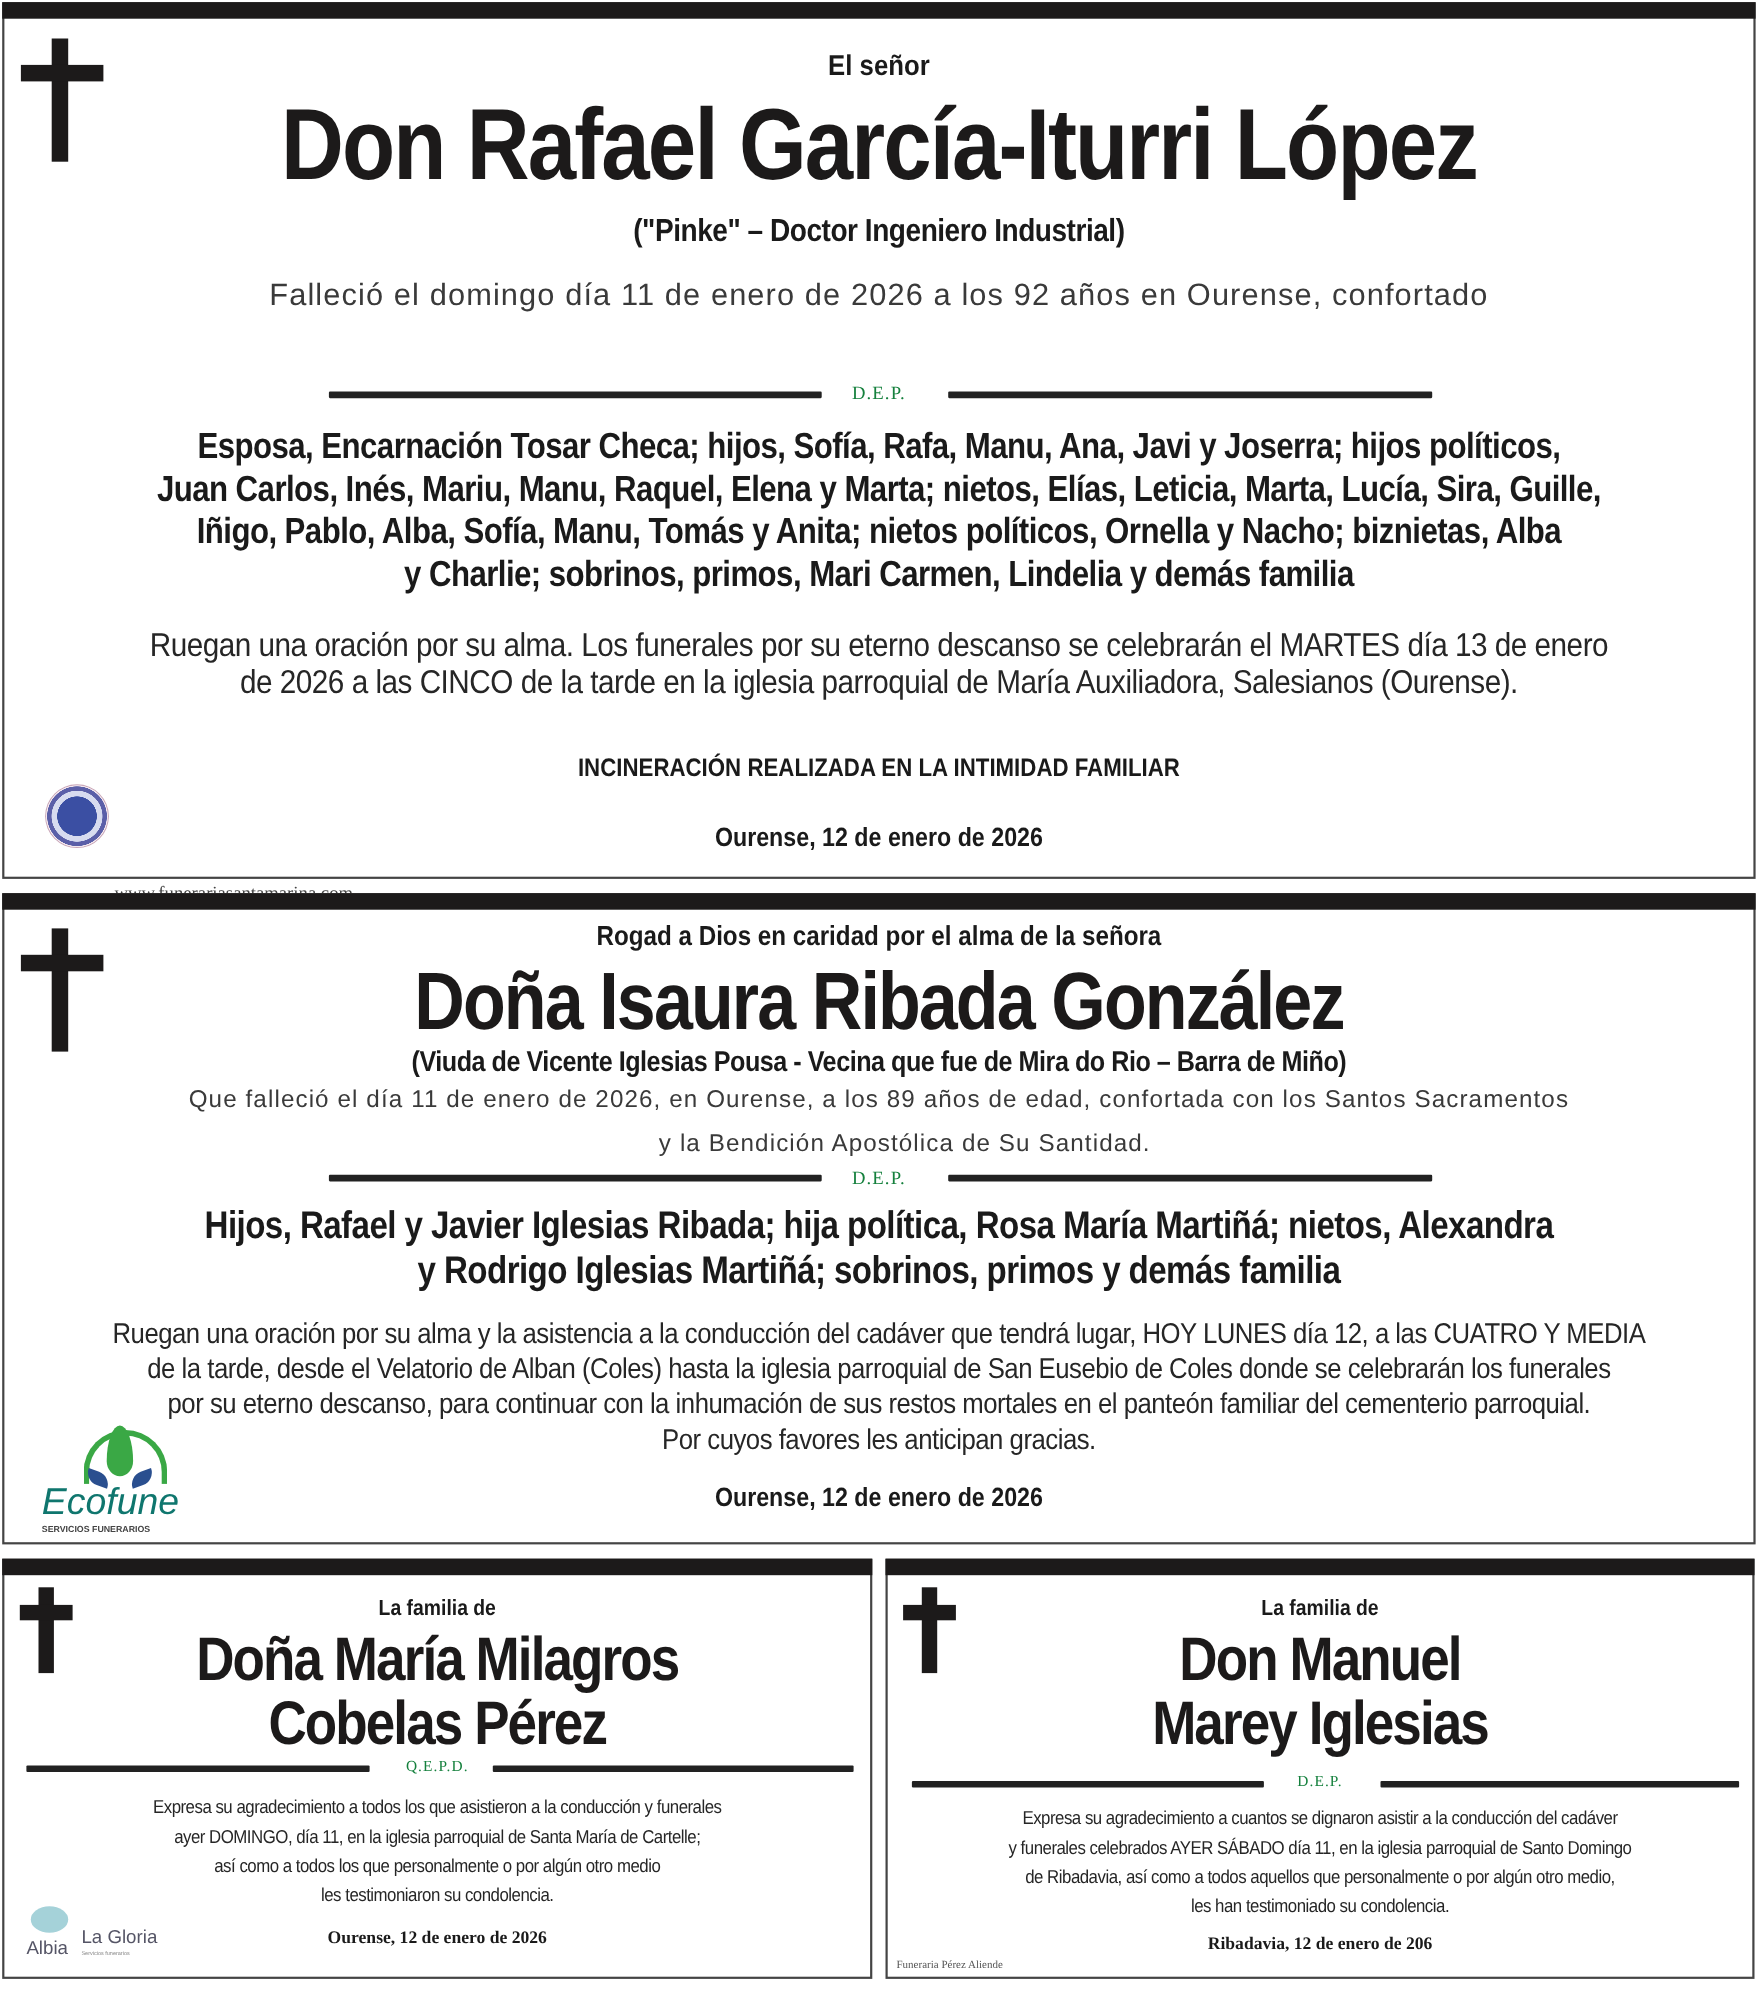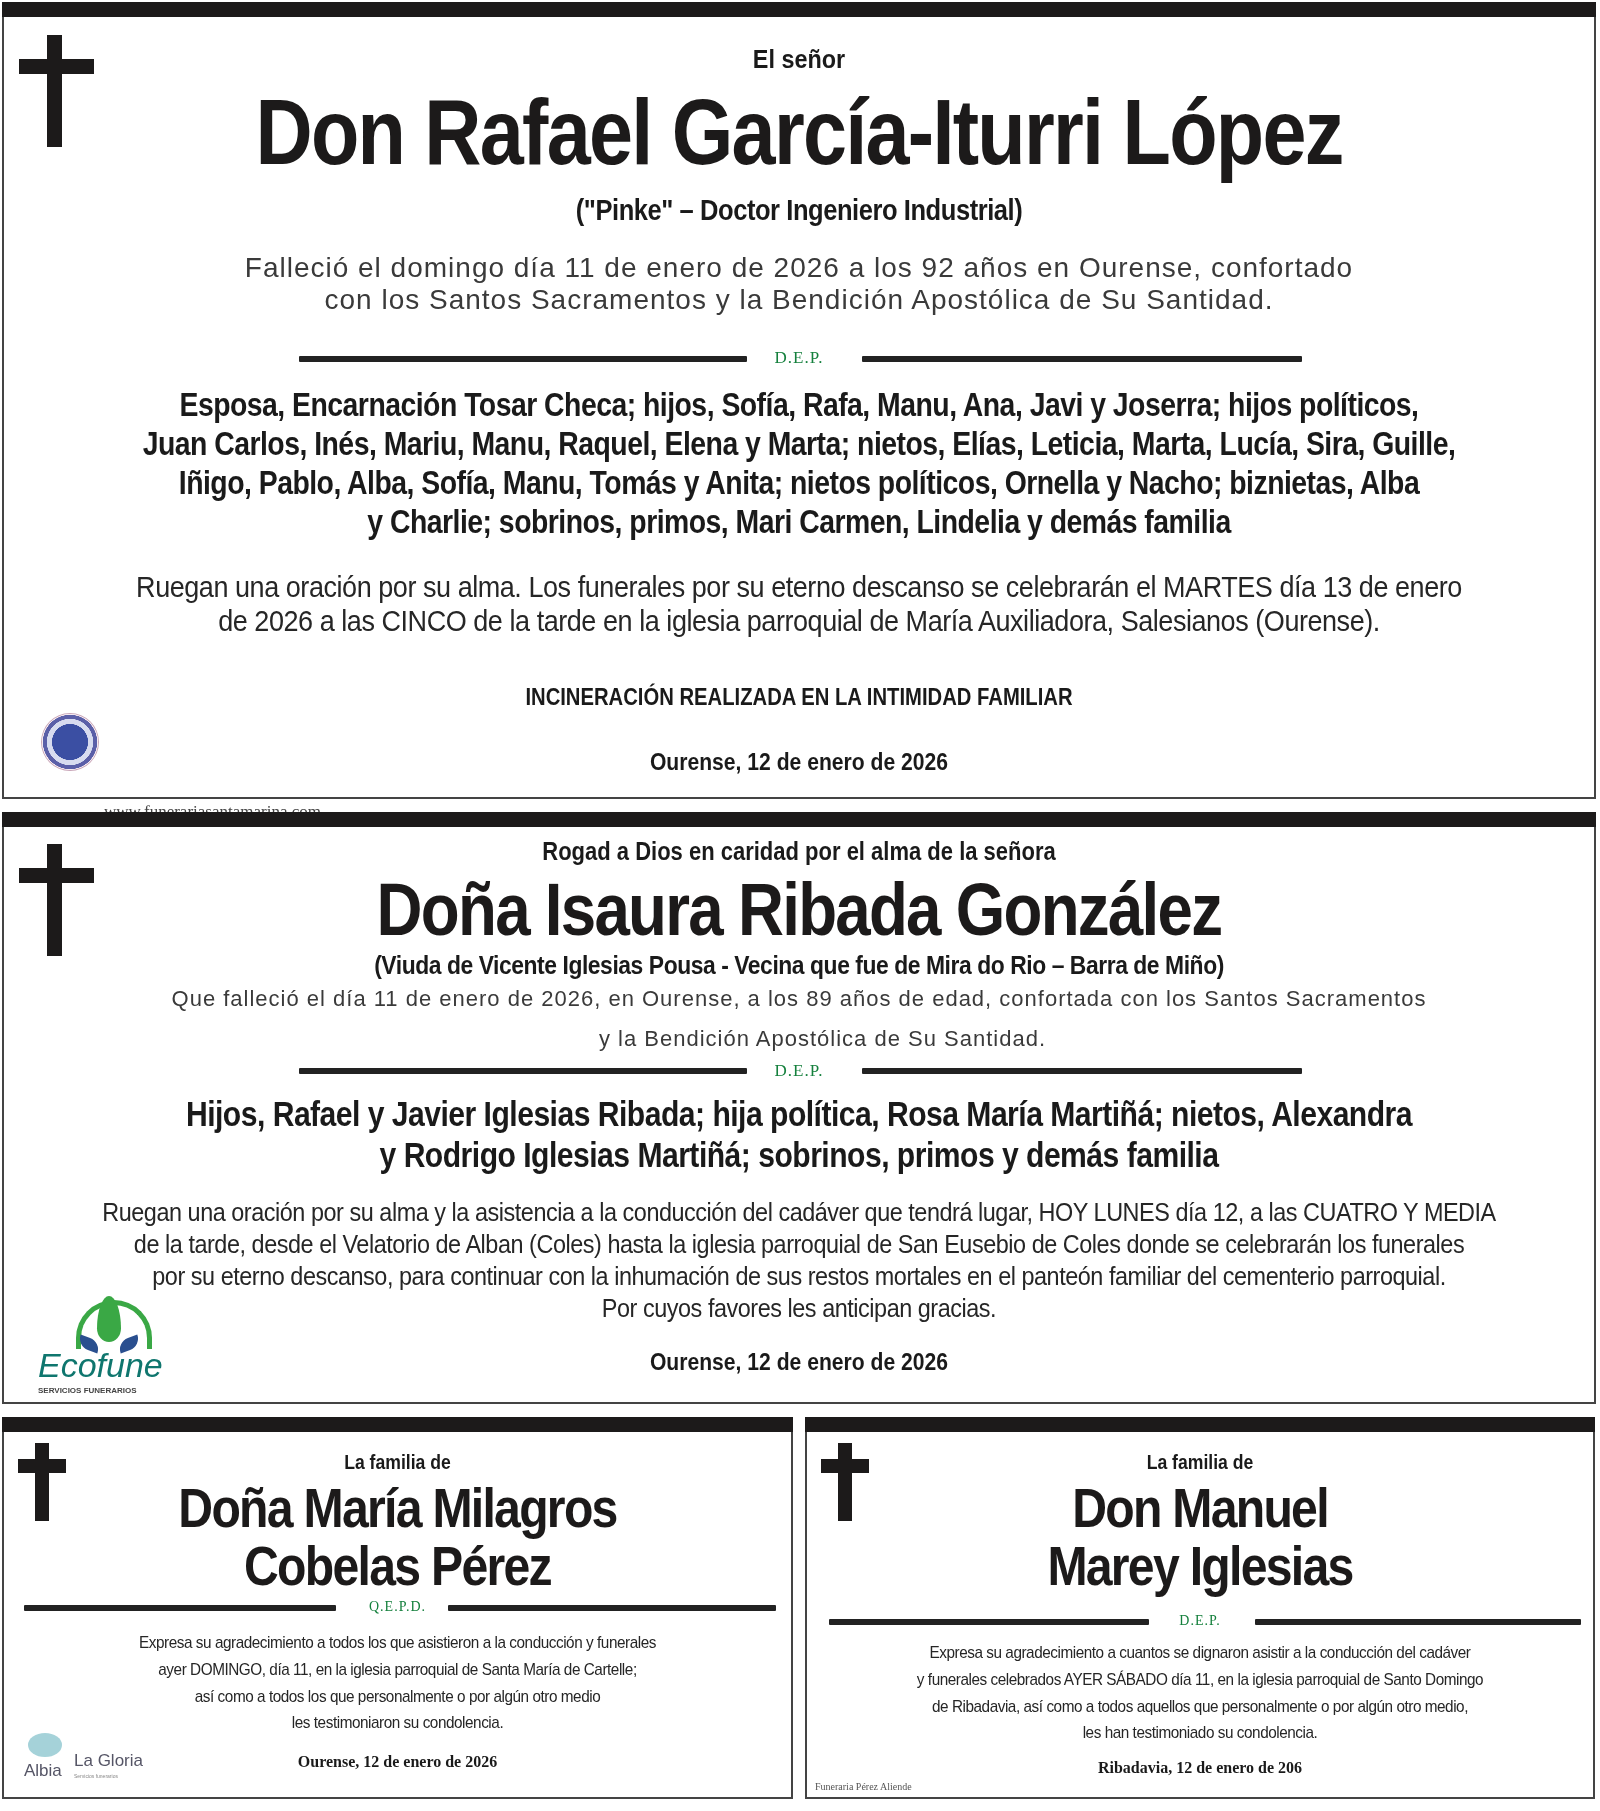"con los Santos Sacramentos y" div.abs { html: <div>con los Santos Sacramentos y la Bendición Apostólica de Su Santidad.</div> -> none }
